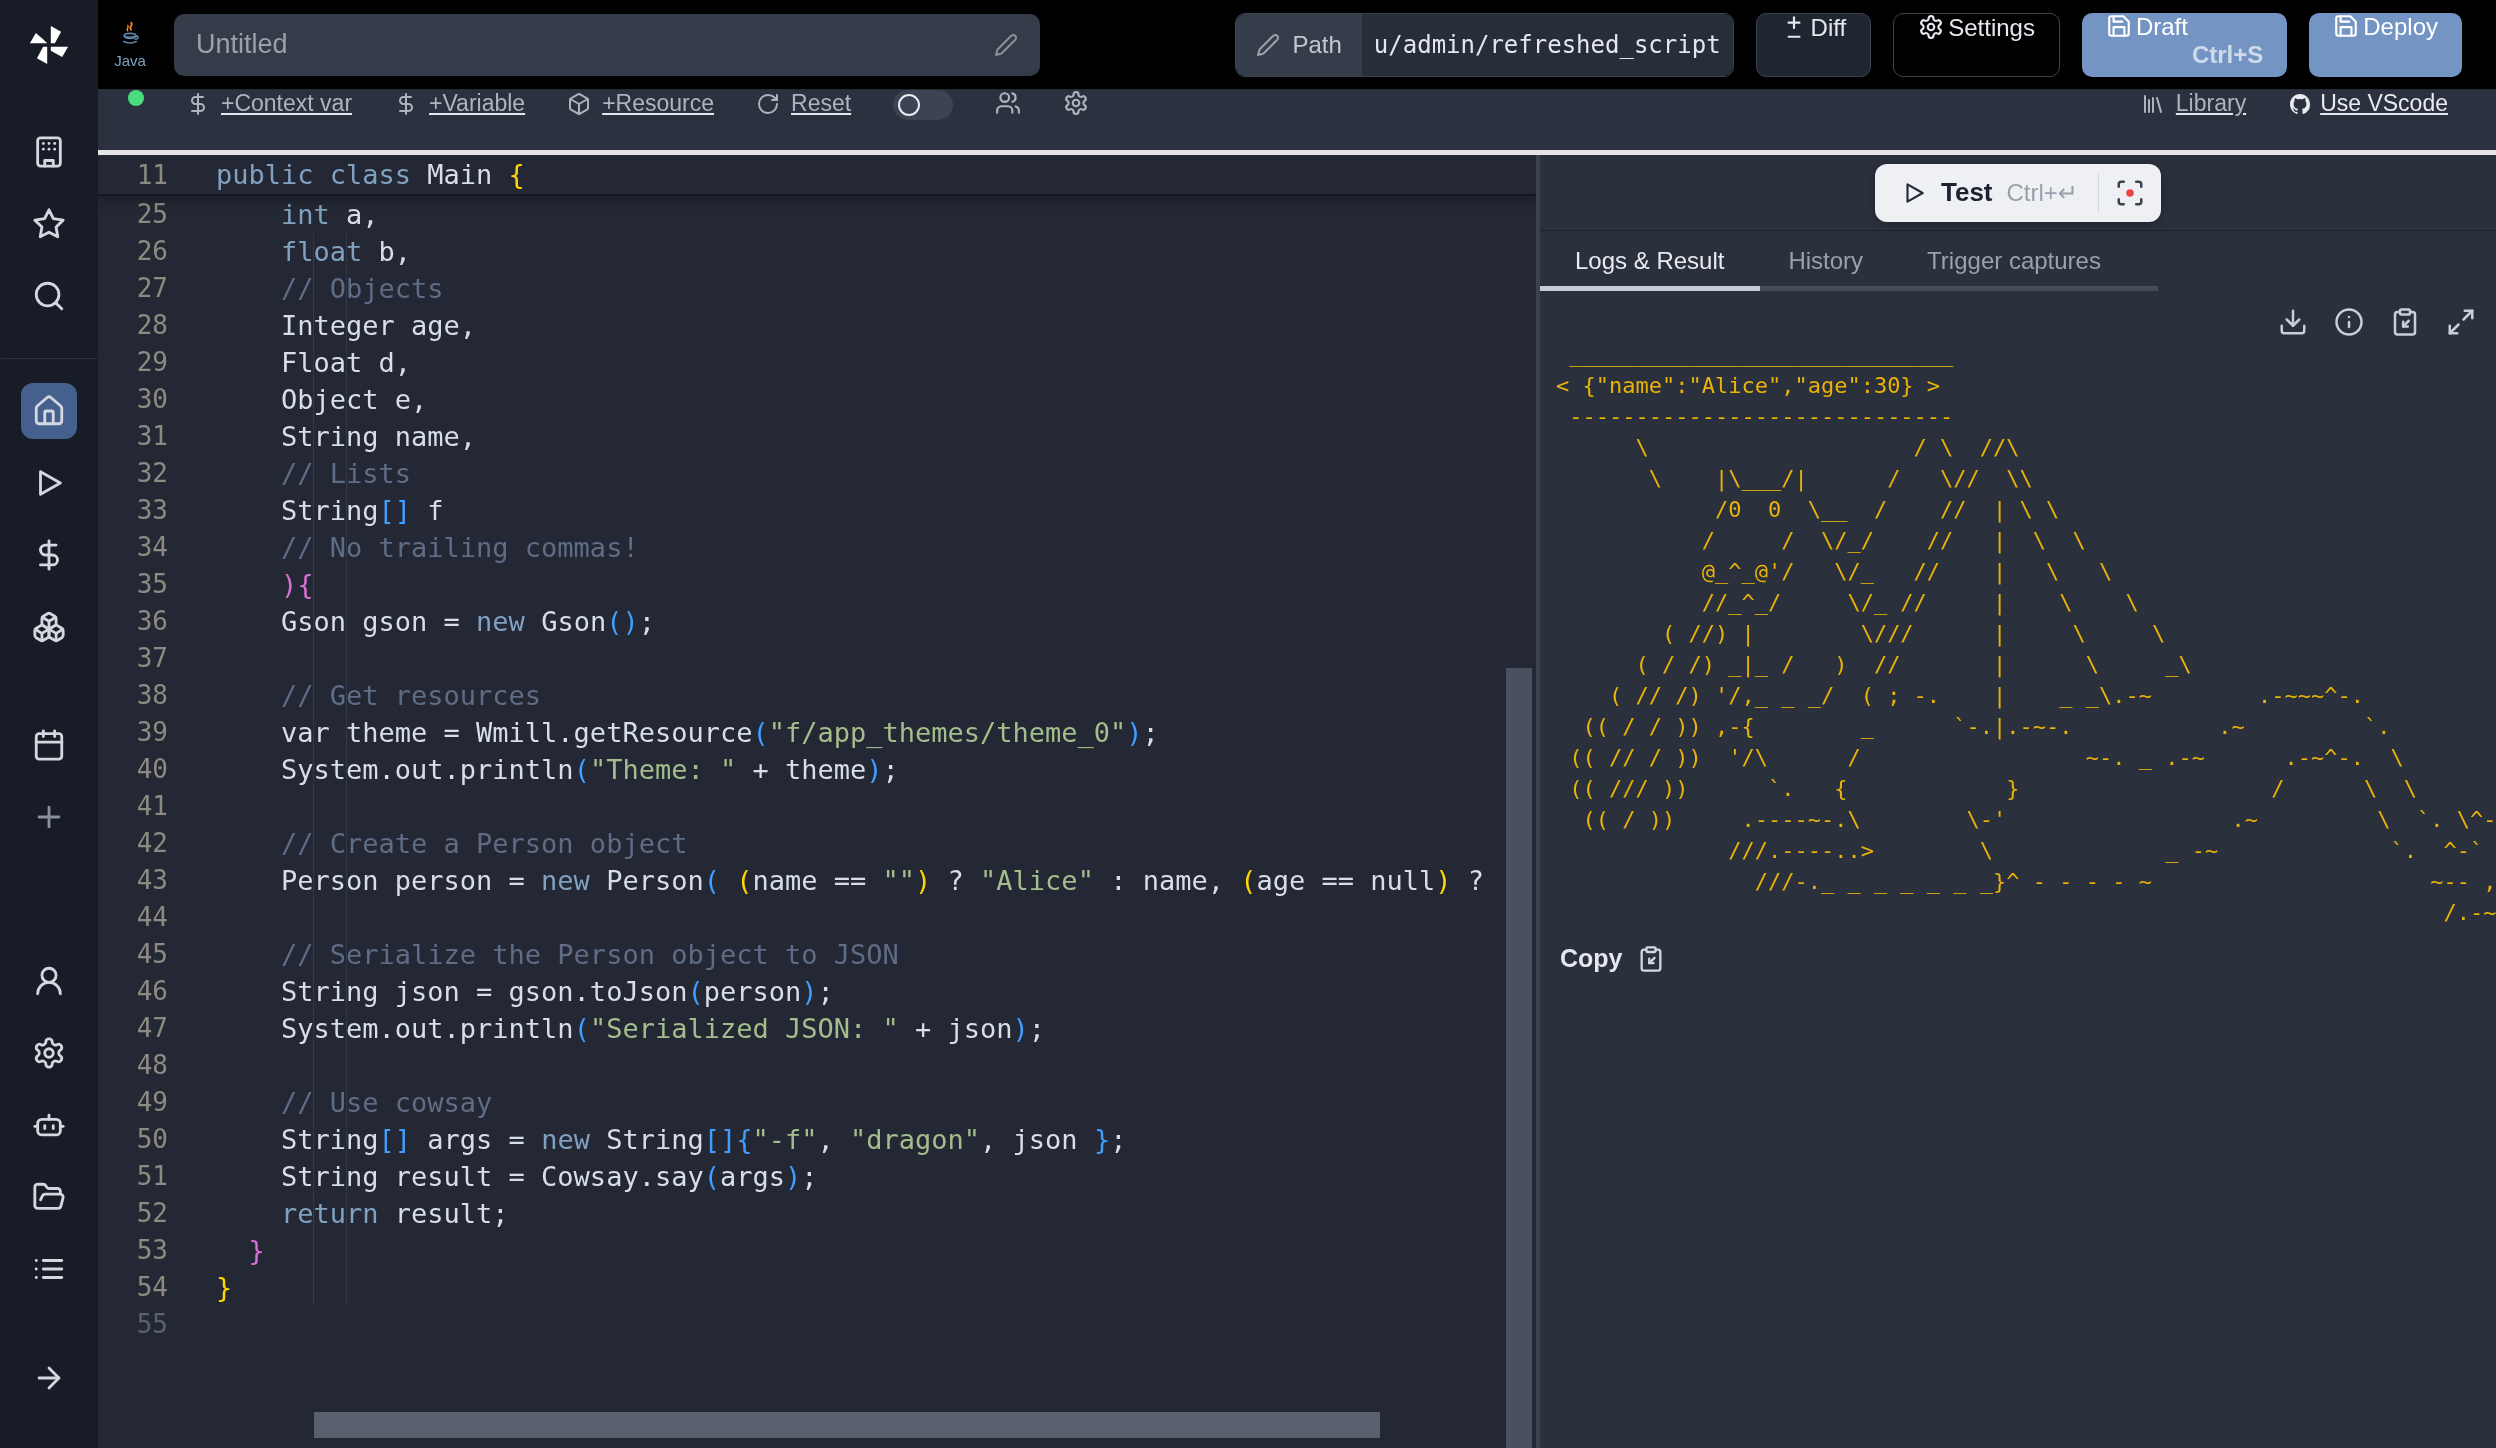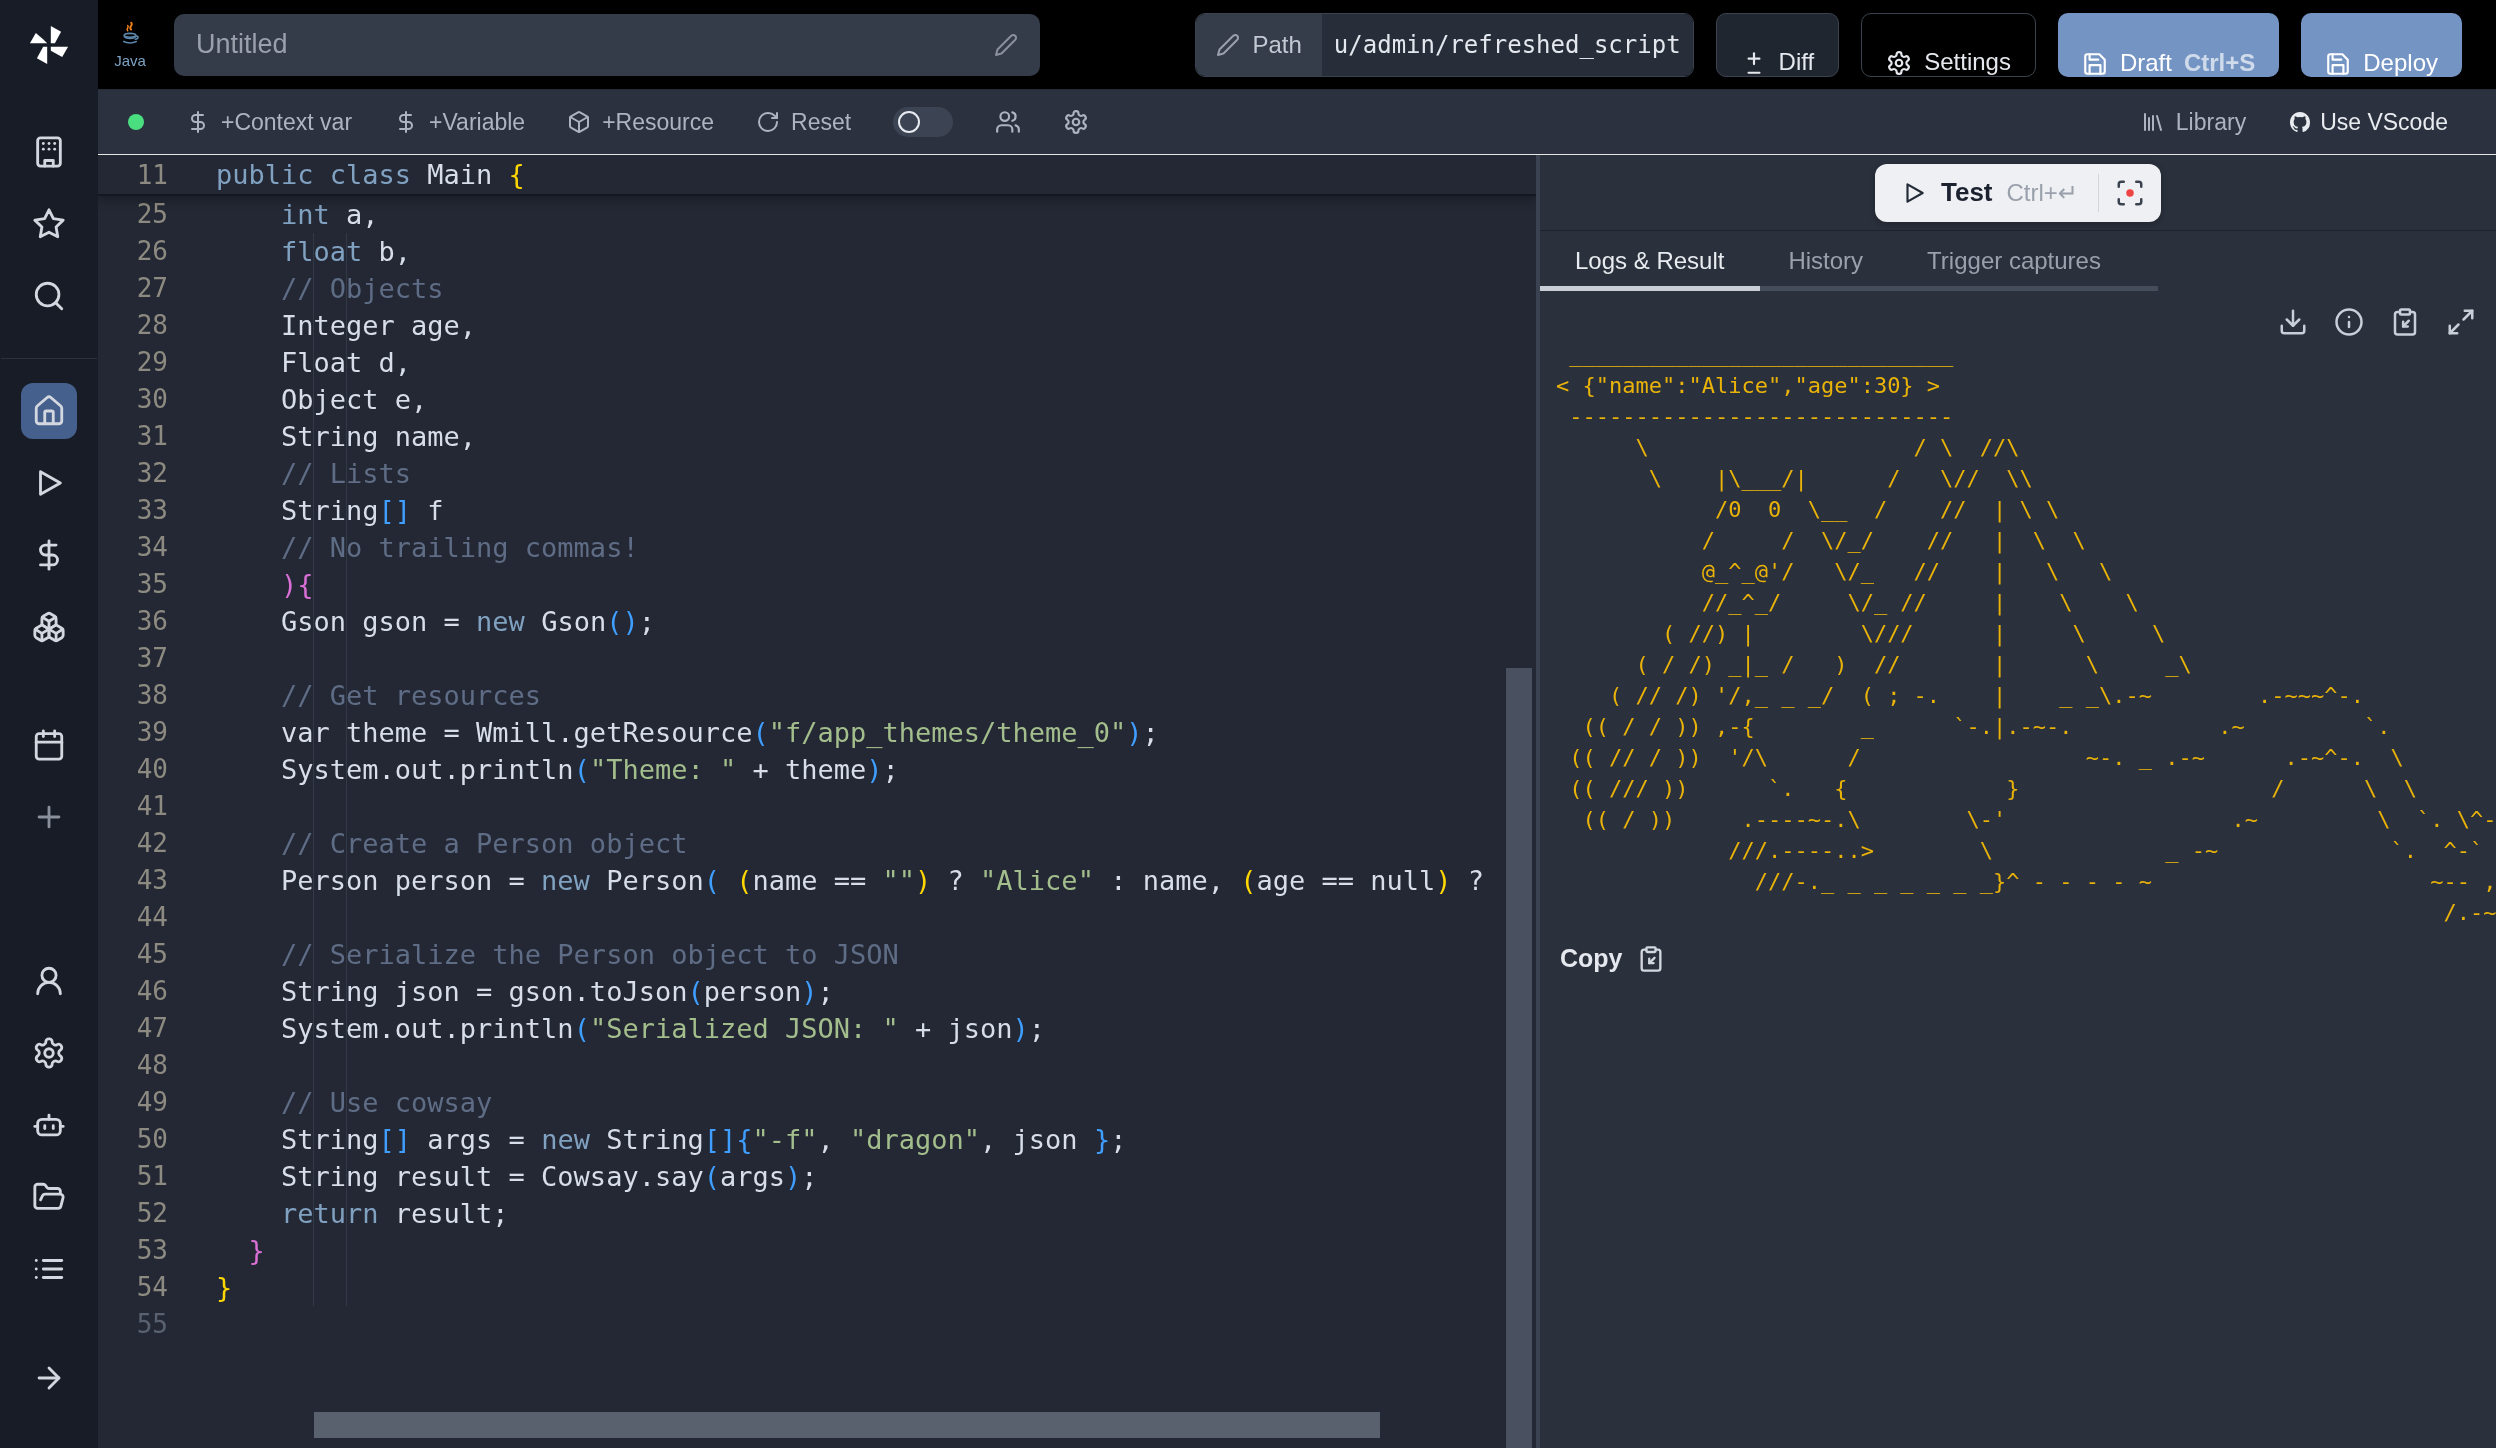"Diff" .btn { align-items: flex-end -> flex-start; gap: 12px -> 4px }
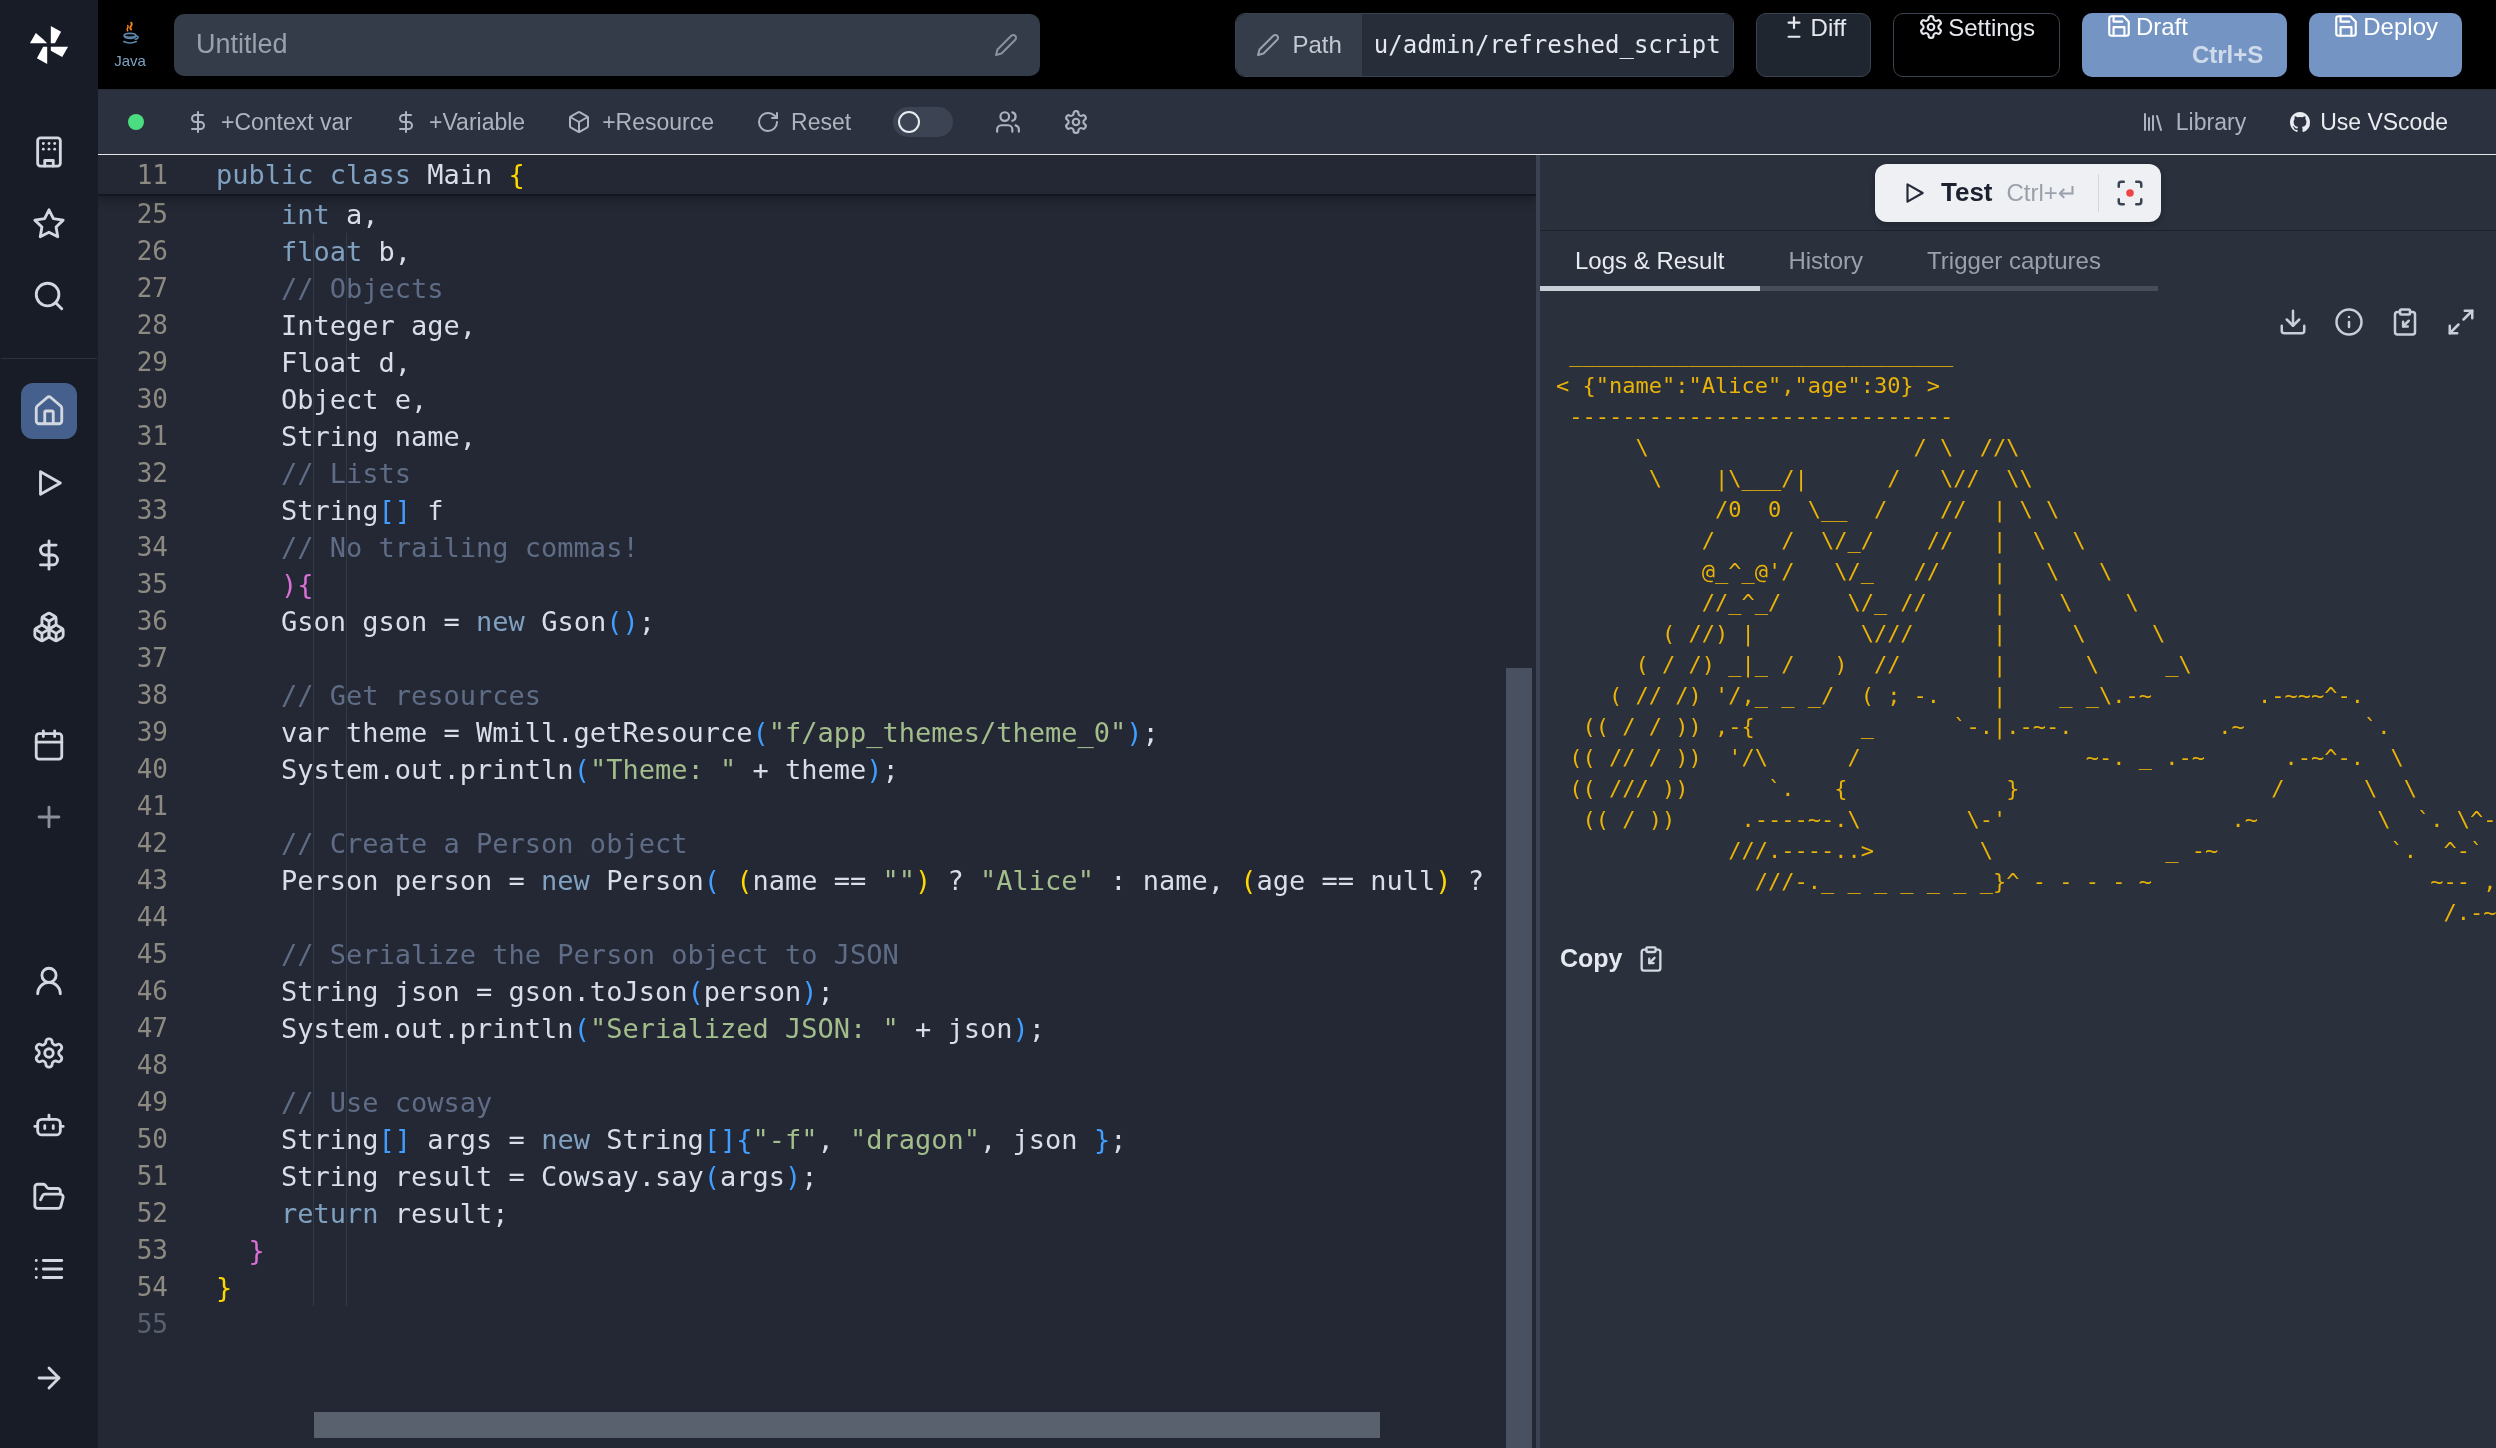"+Context var" .toolbar { align-items: center -> flex-start; border-bottom: 1px solid #e5e5e5 -> 5px solid #e5e5e5; text-decoration: none -> underline }
